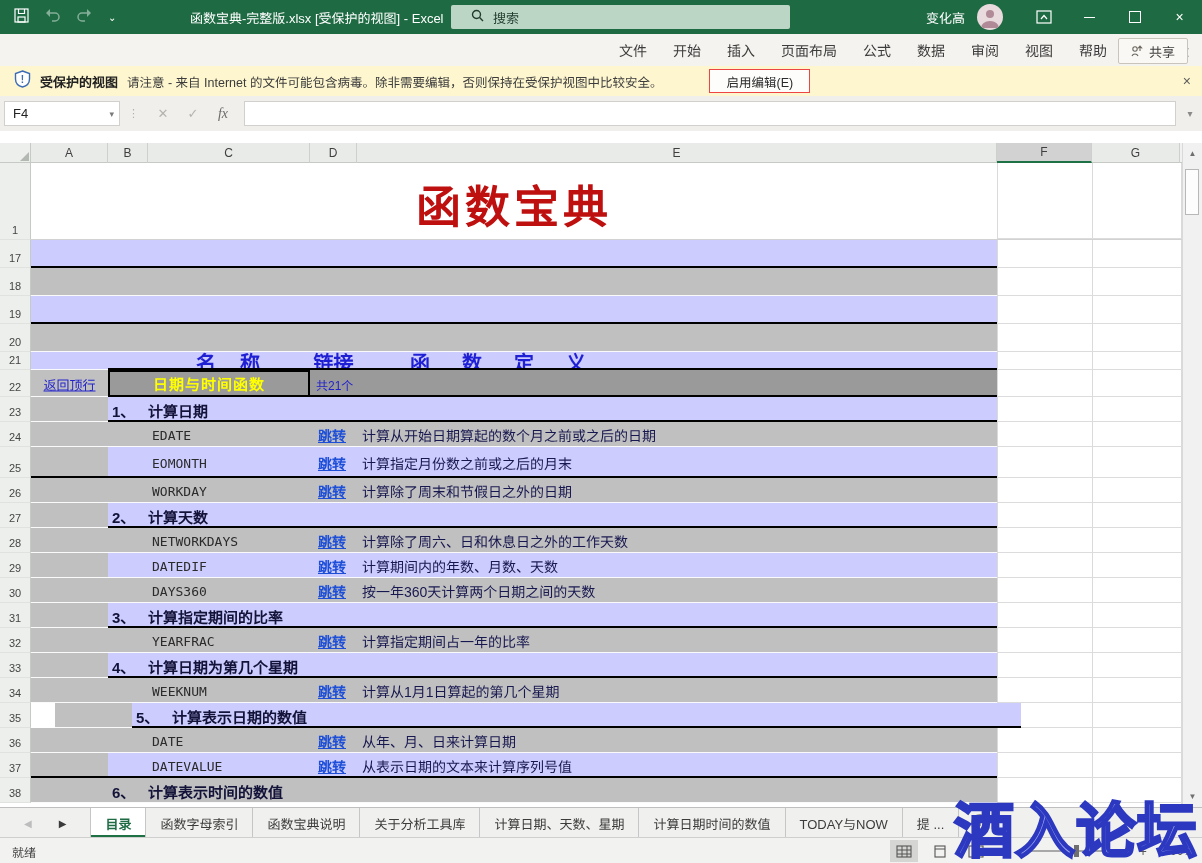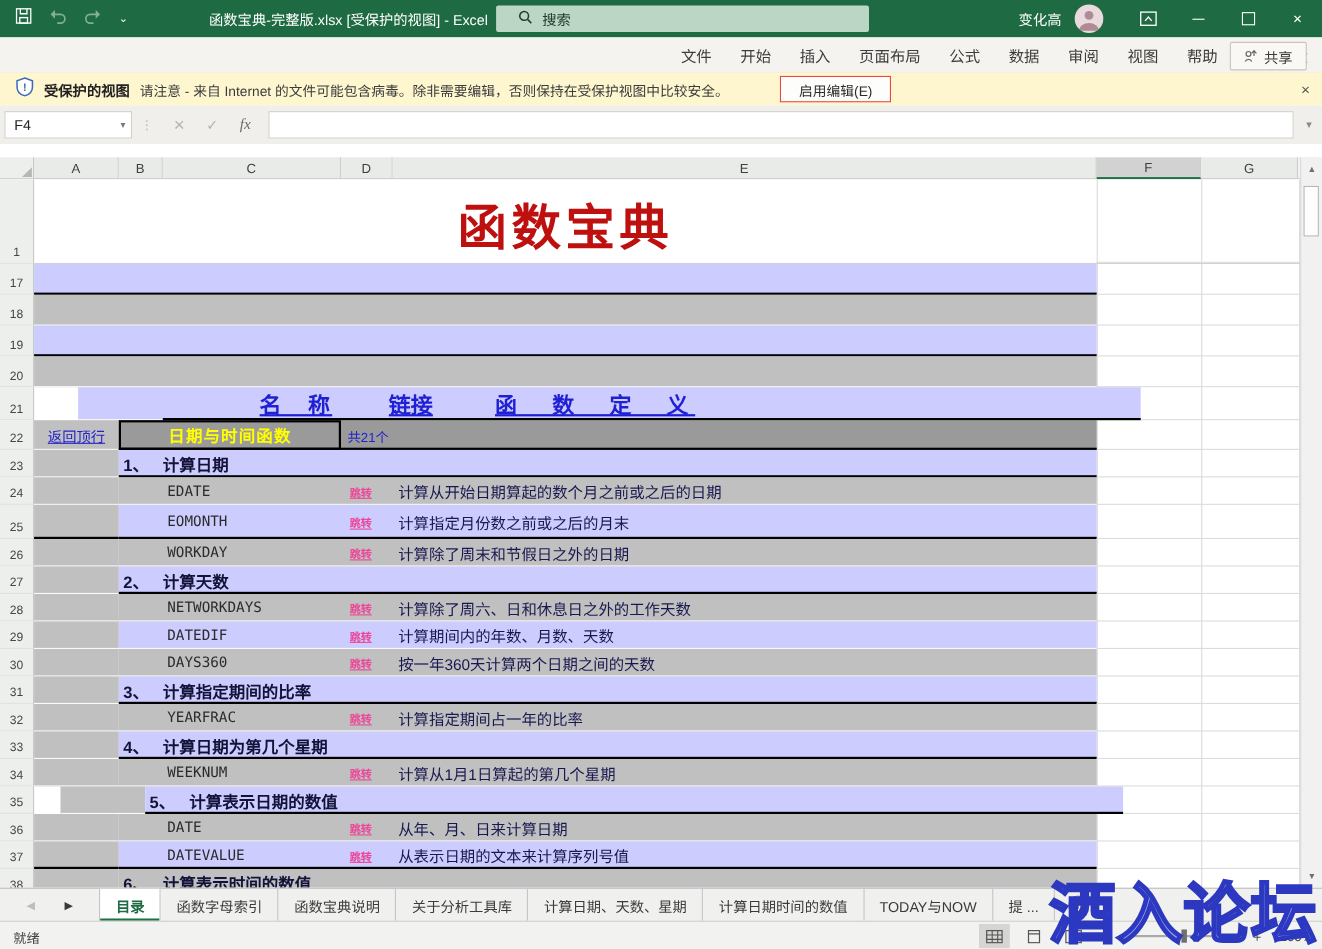"21" div.row { gap: 40px -> none; height: 30px -> 18px }
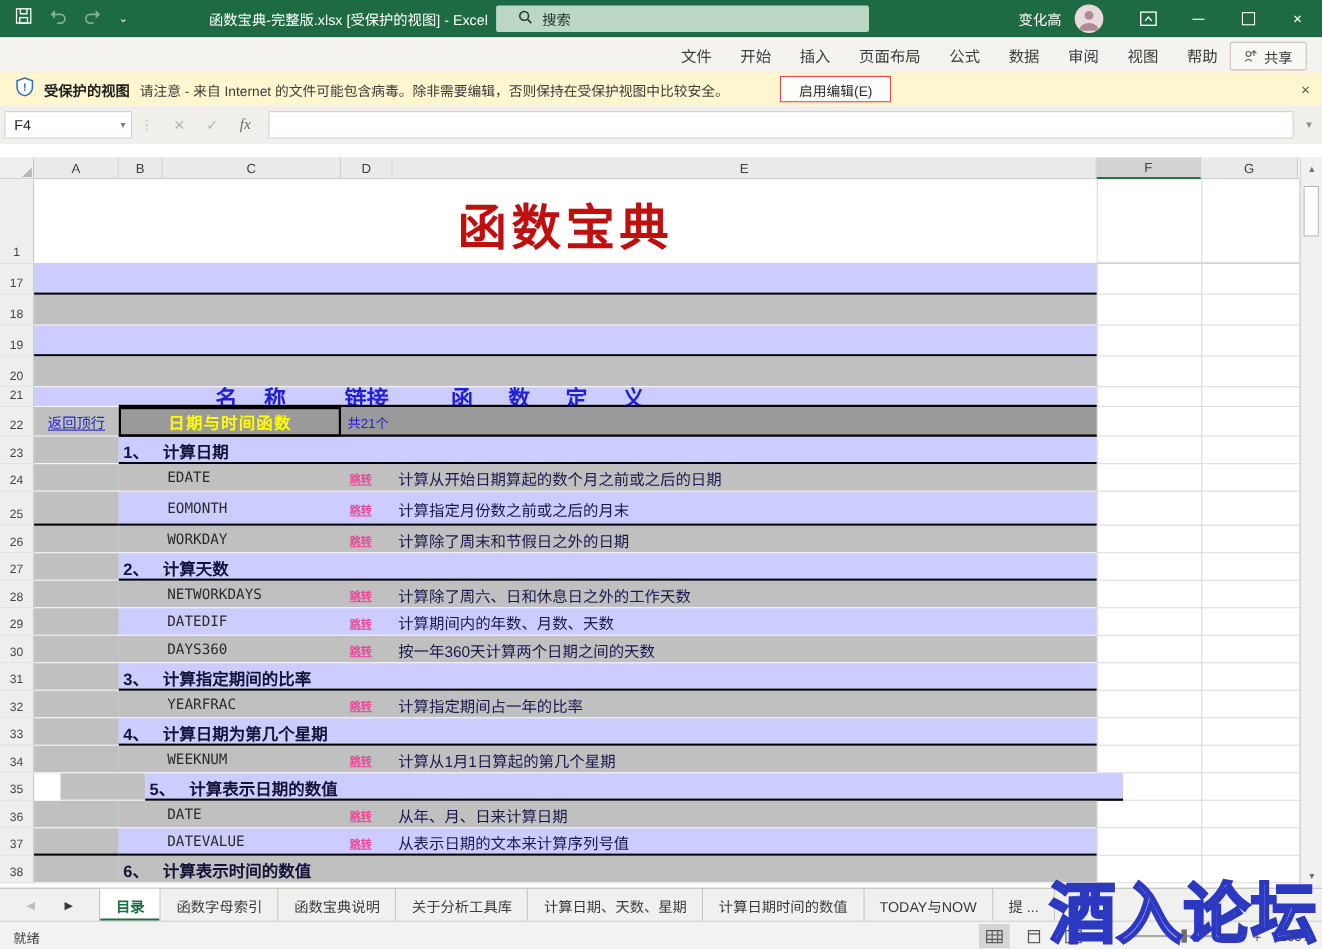"跳转" .jump { color: #ec4899 -> #1d4ed8; font-size: 10px -> 14px }
